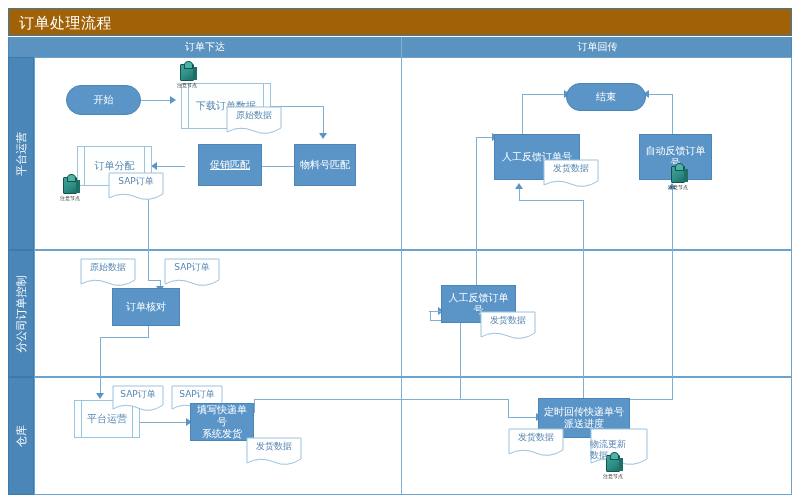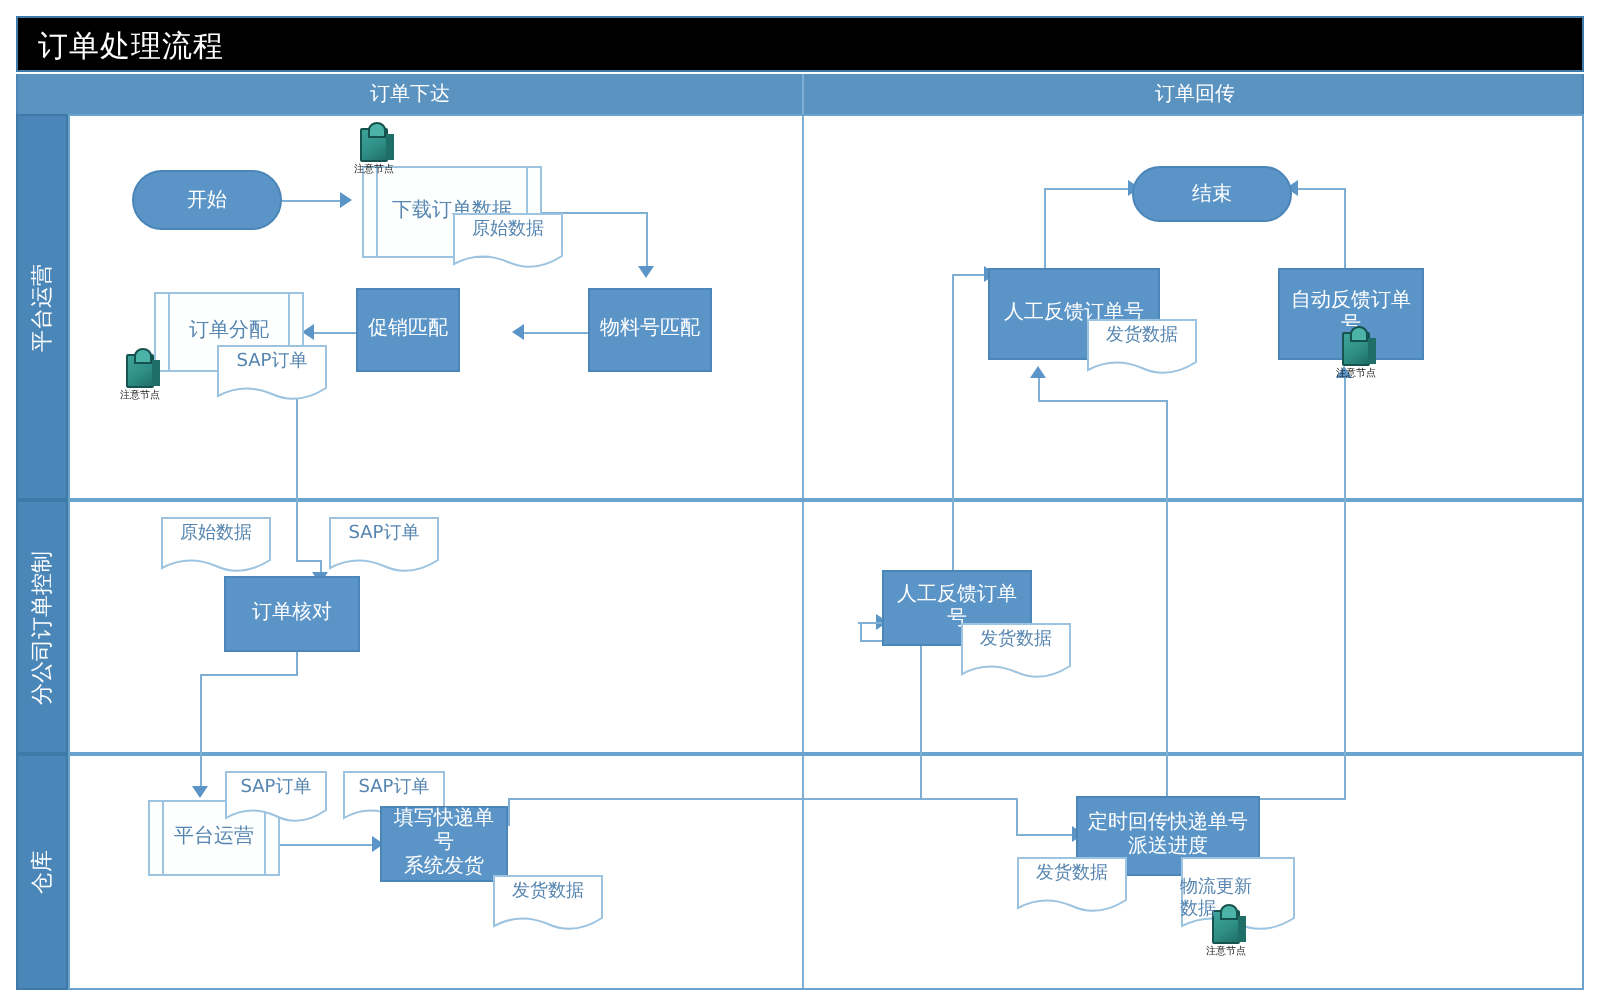"订单处理流程" #title-bar { background: #000000 -> #a16207 }
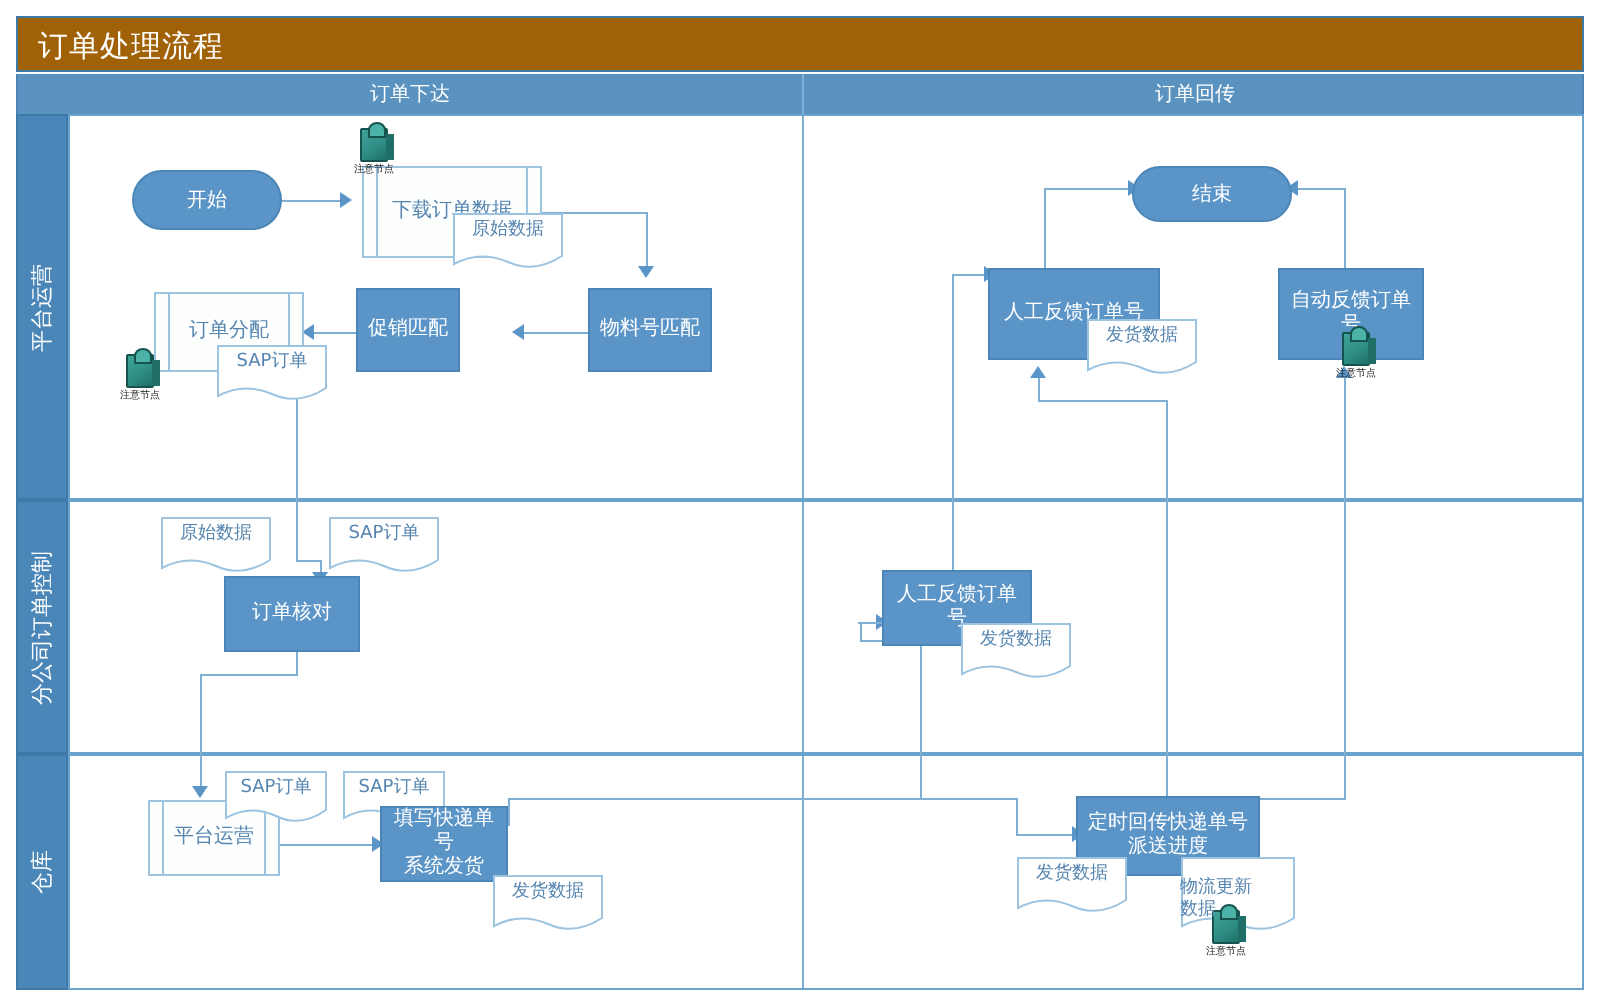"促销匹配" div.shape { left: 178px -> 198px; text-decoration: none -> underline; width: 52px -> 64px }
